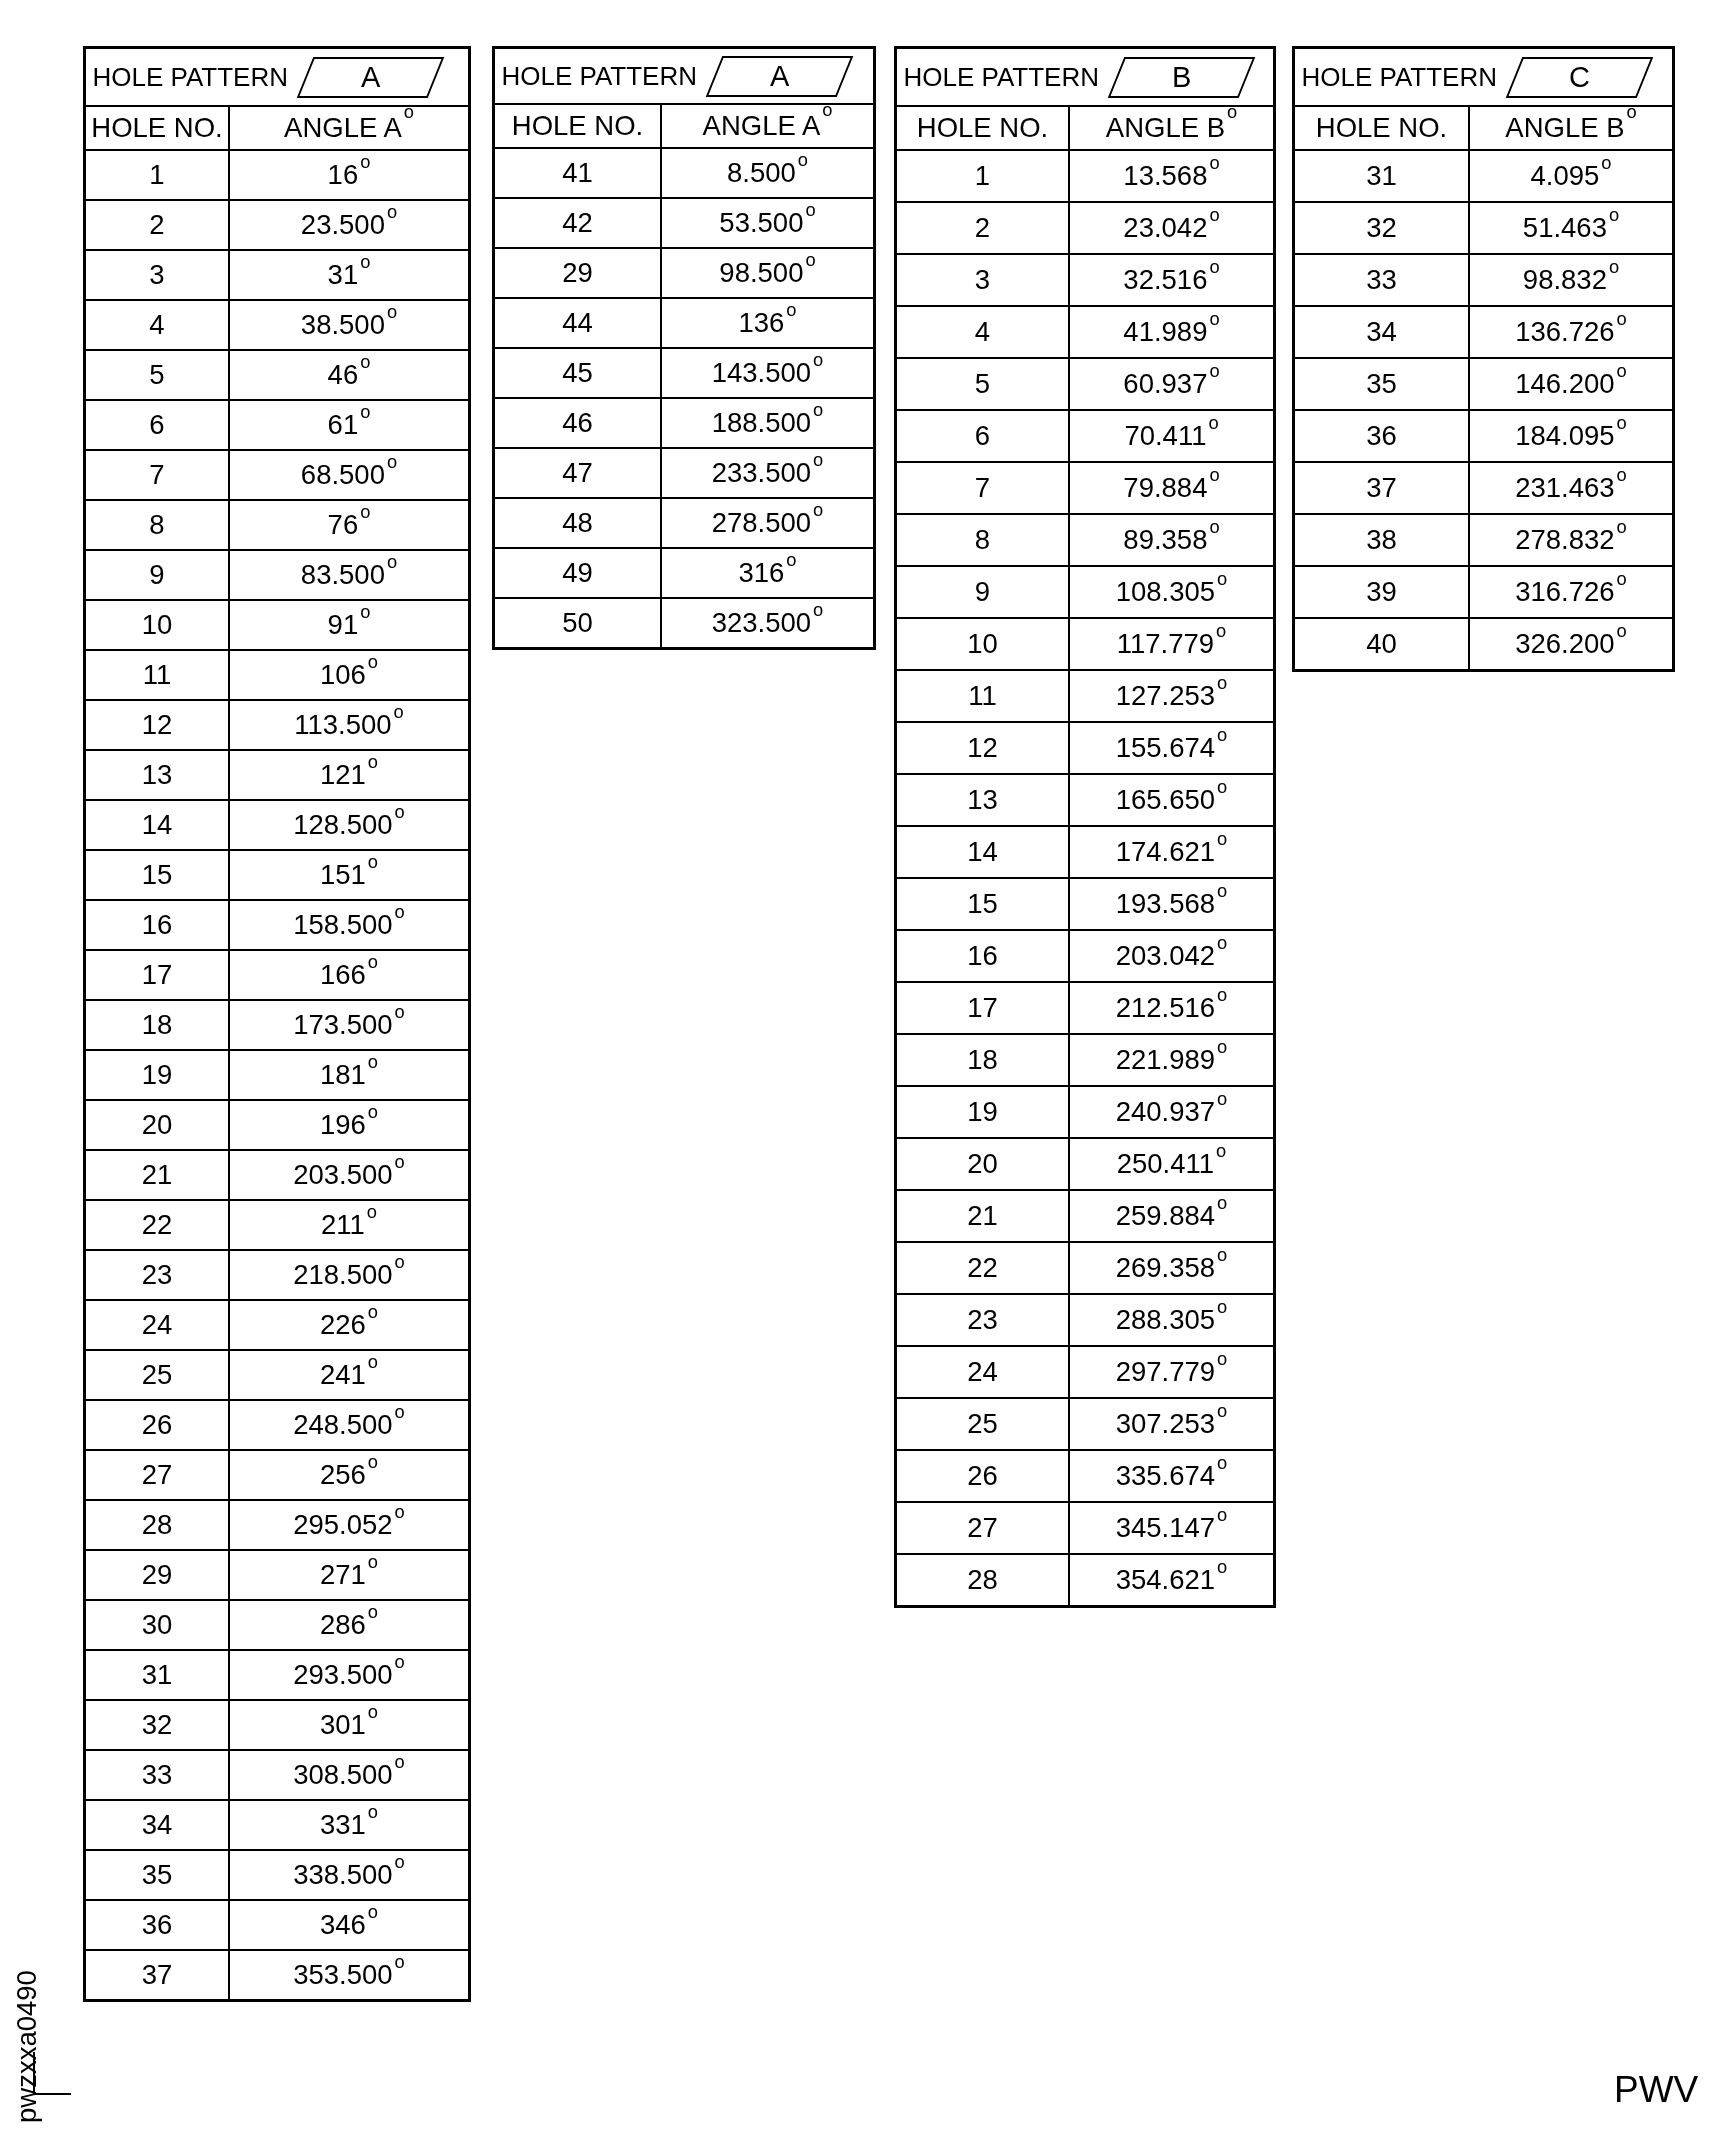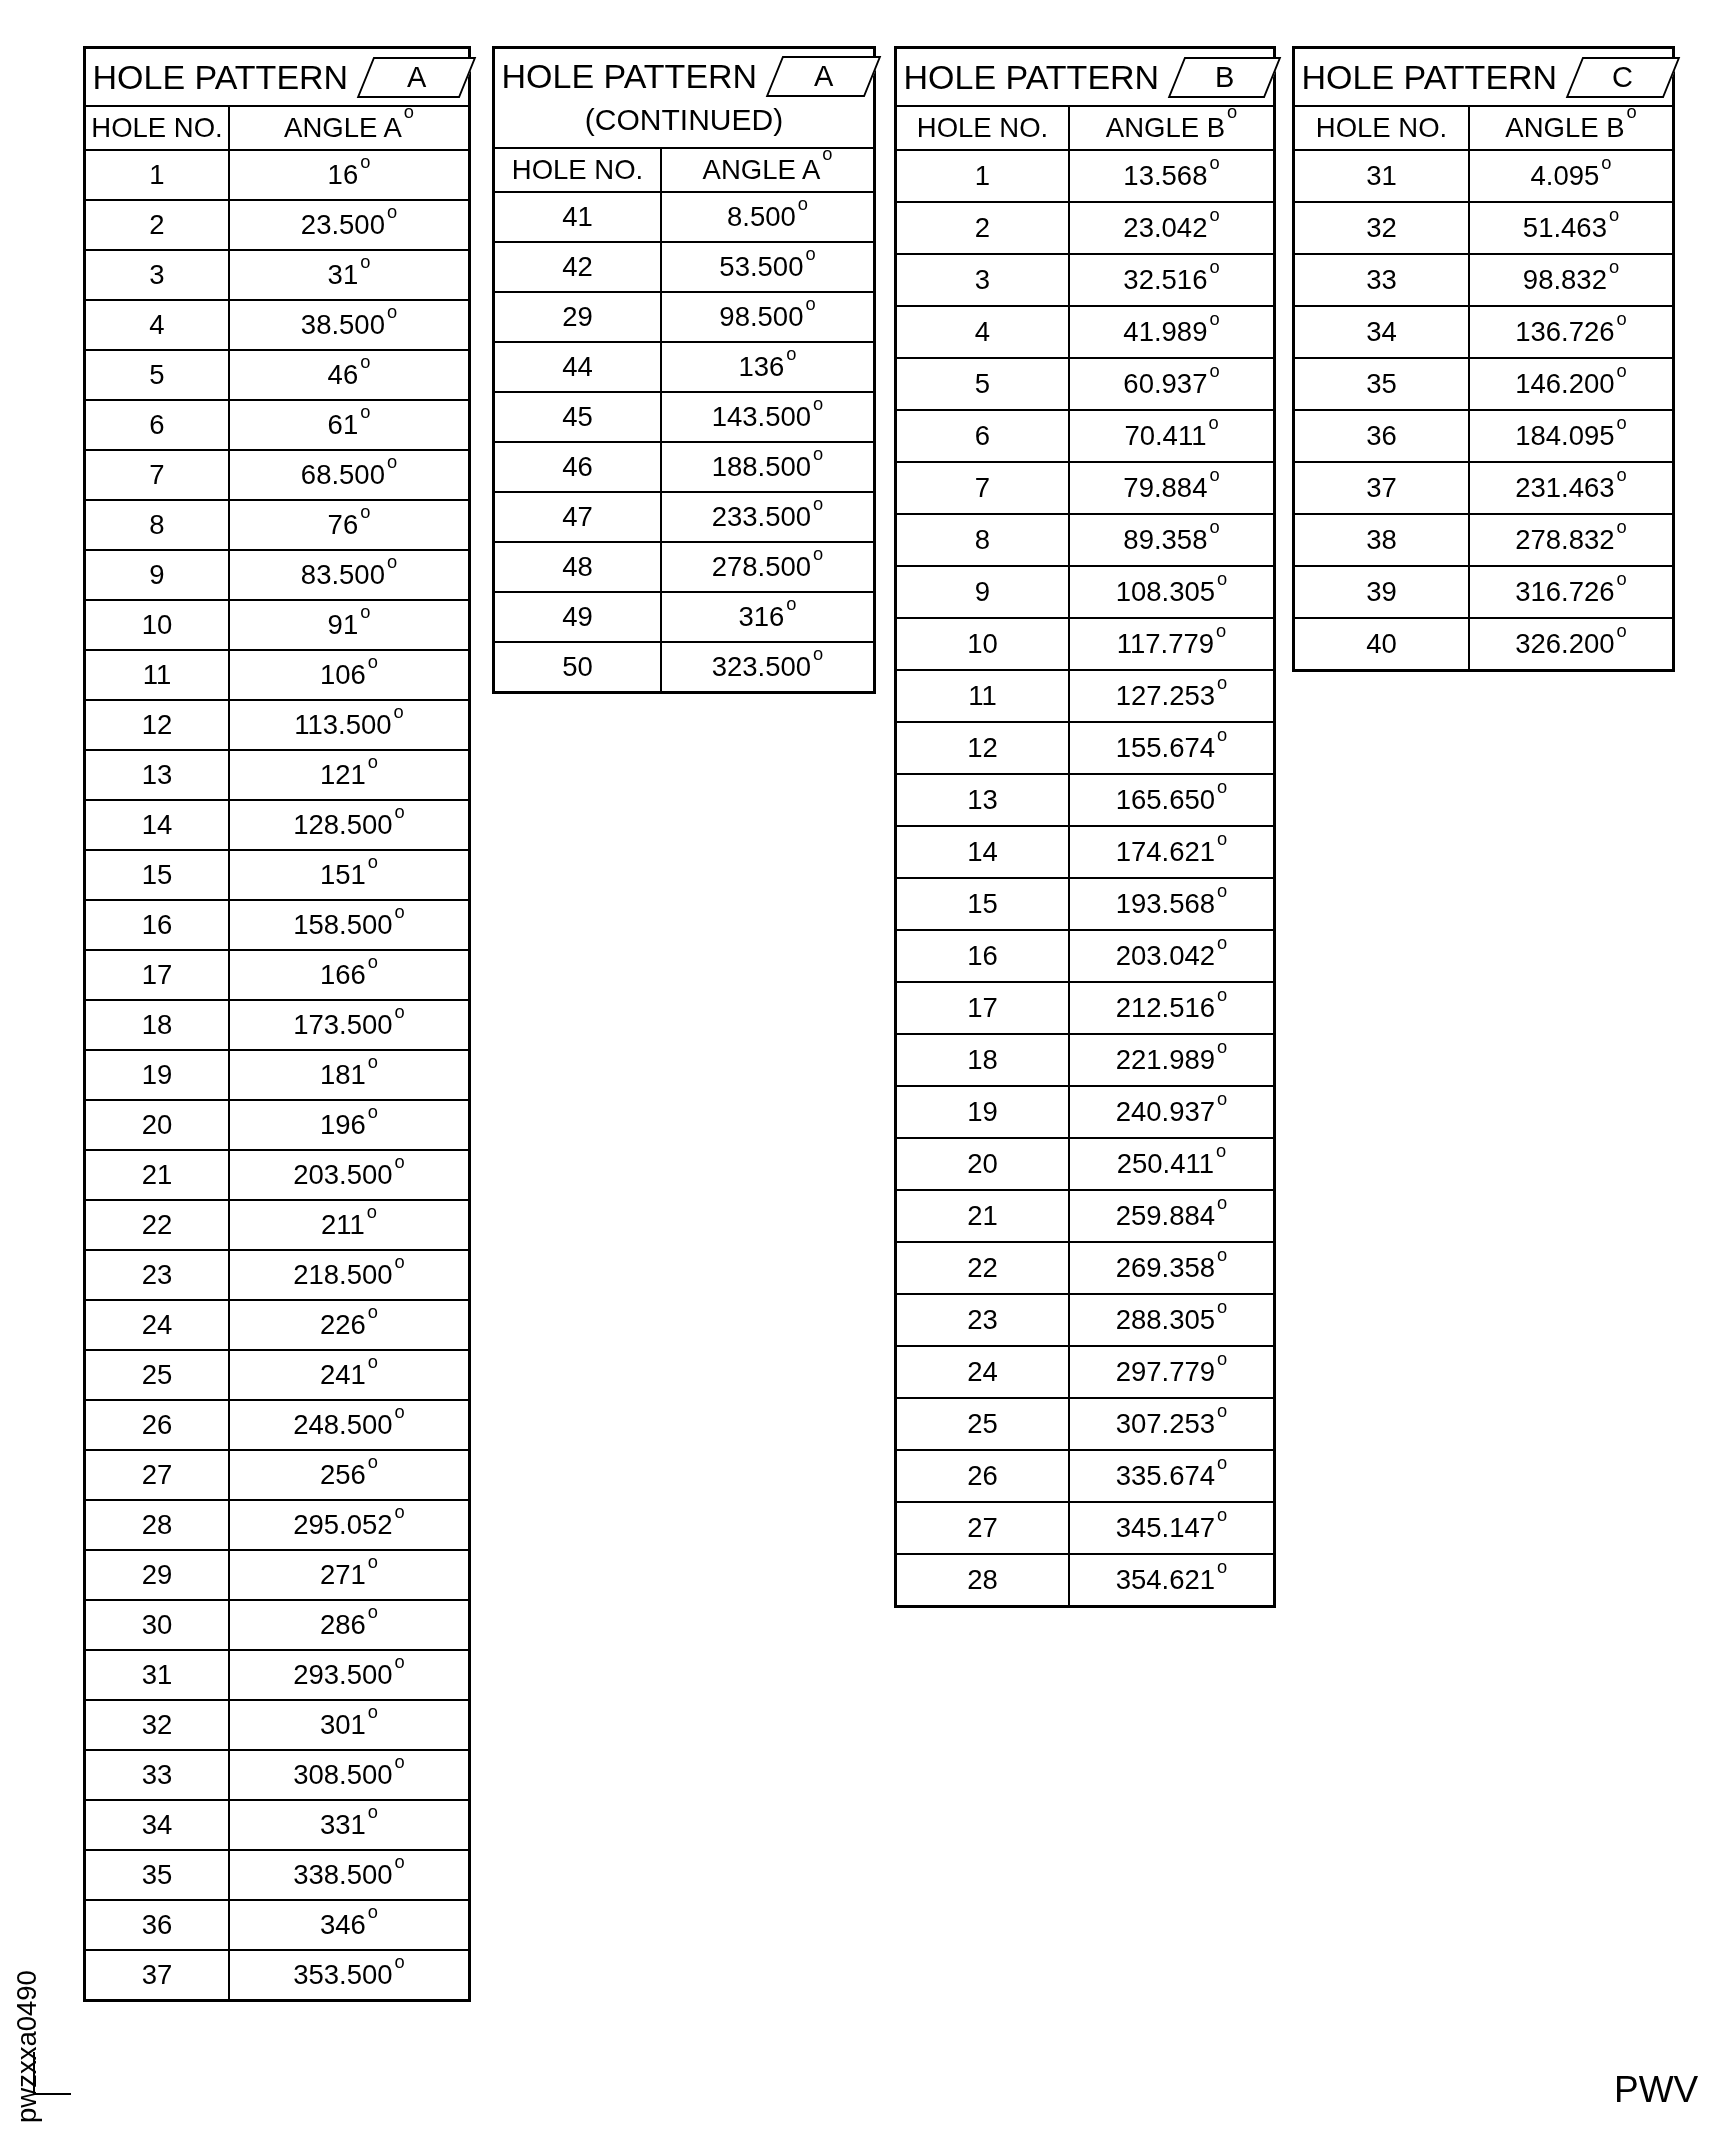"HOLE PATTERN" .titleText { font-size: 34px -> 26px }
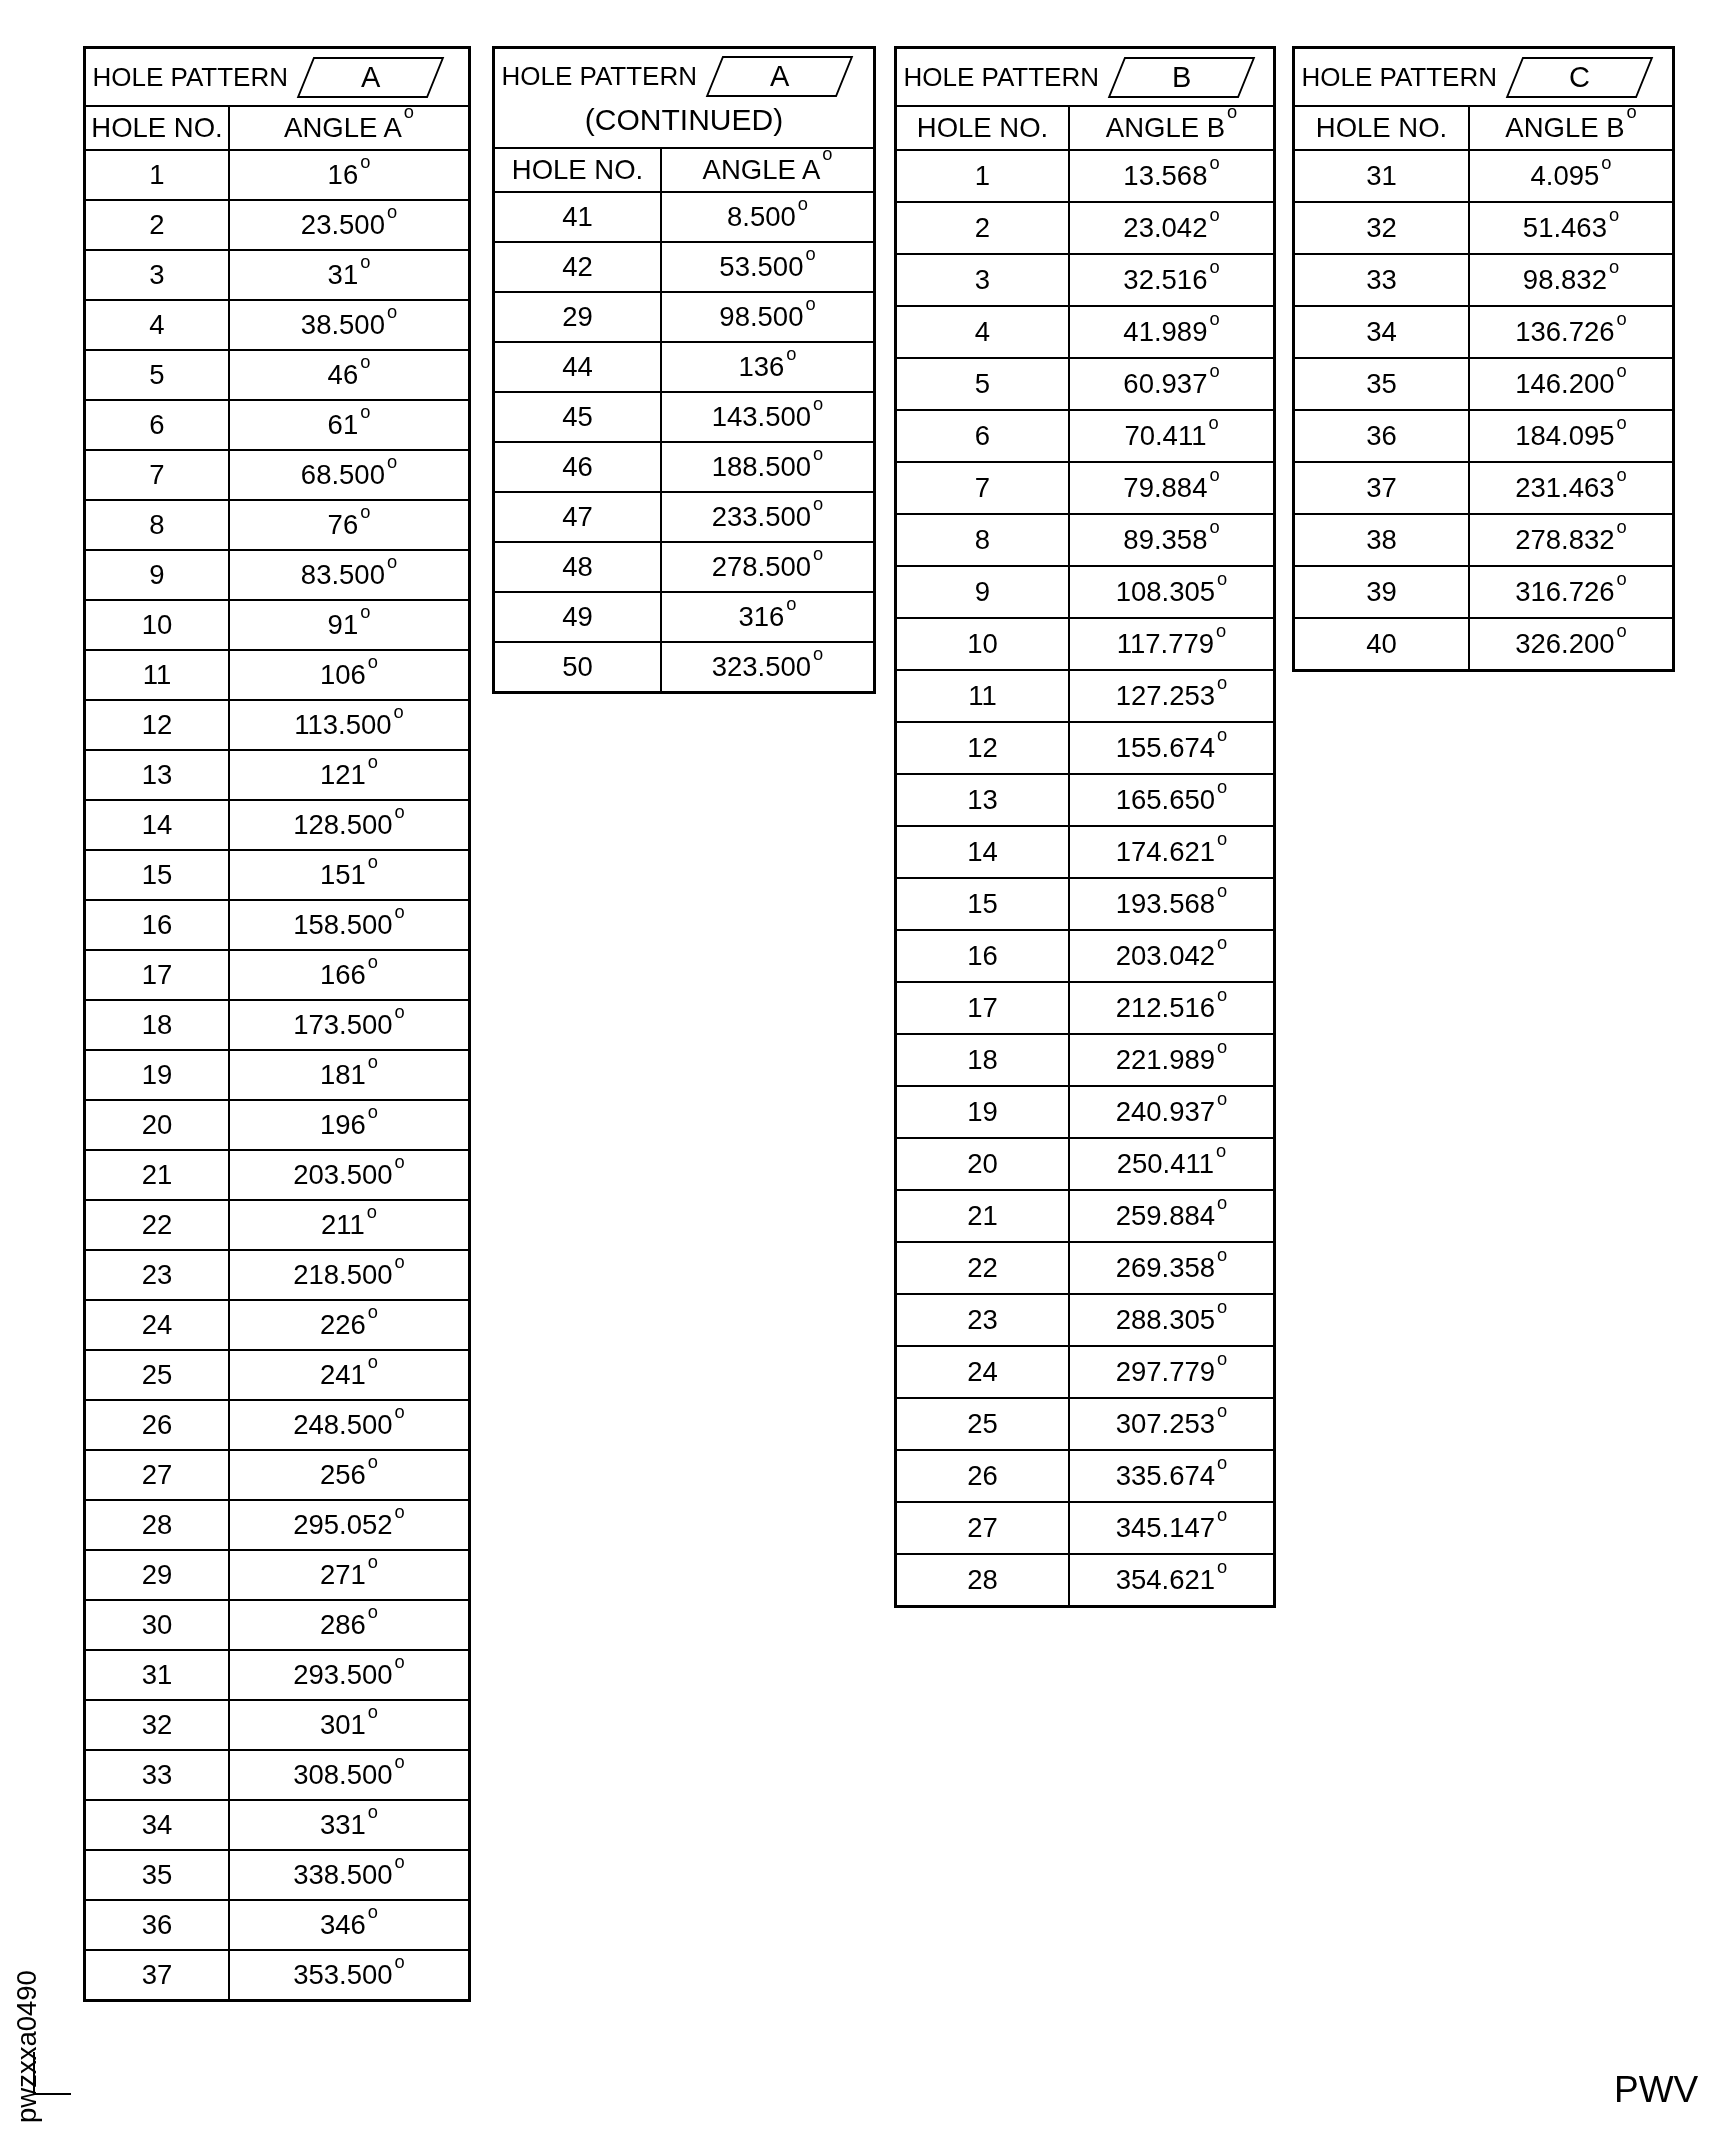"(CONTINUED)" div.contLine { html: <div>(CONTINUED)</div> -> none }
